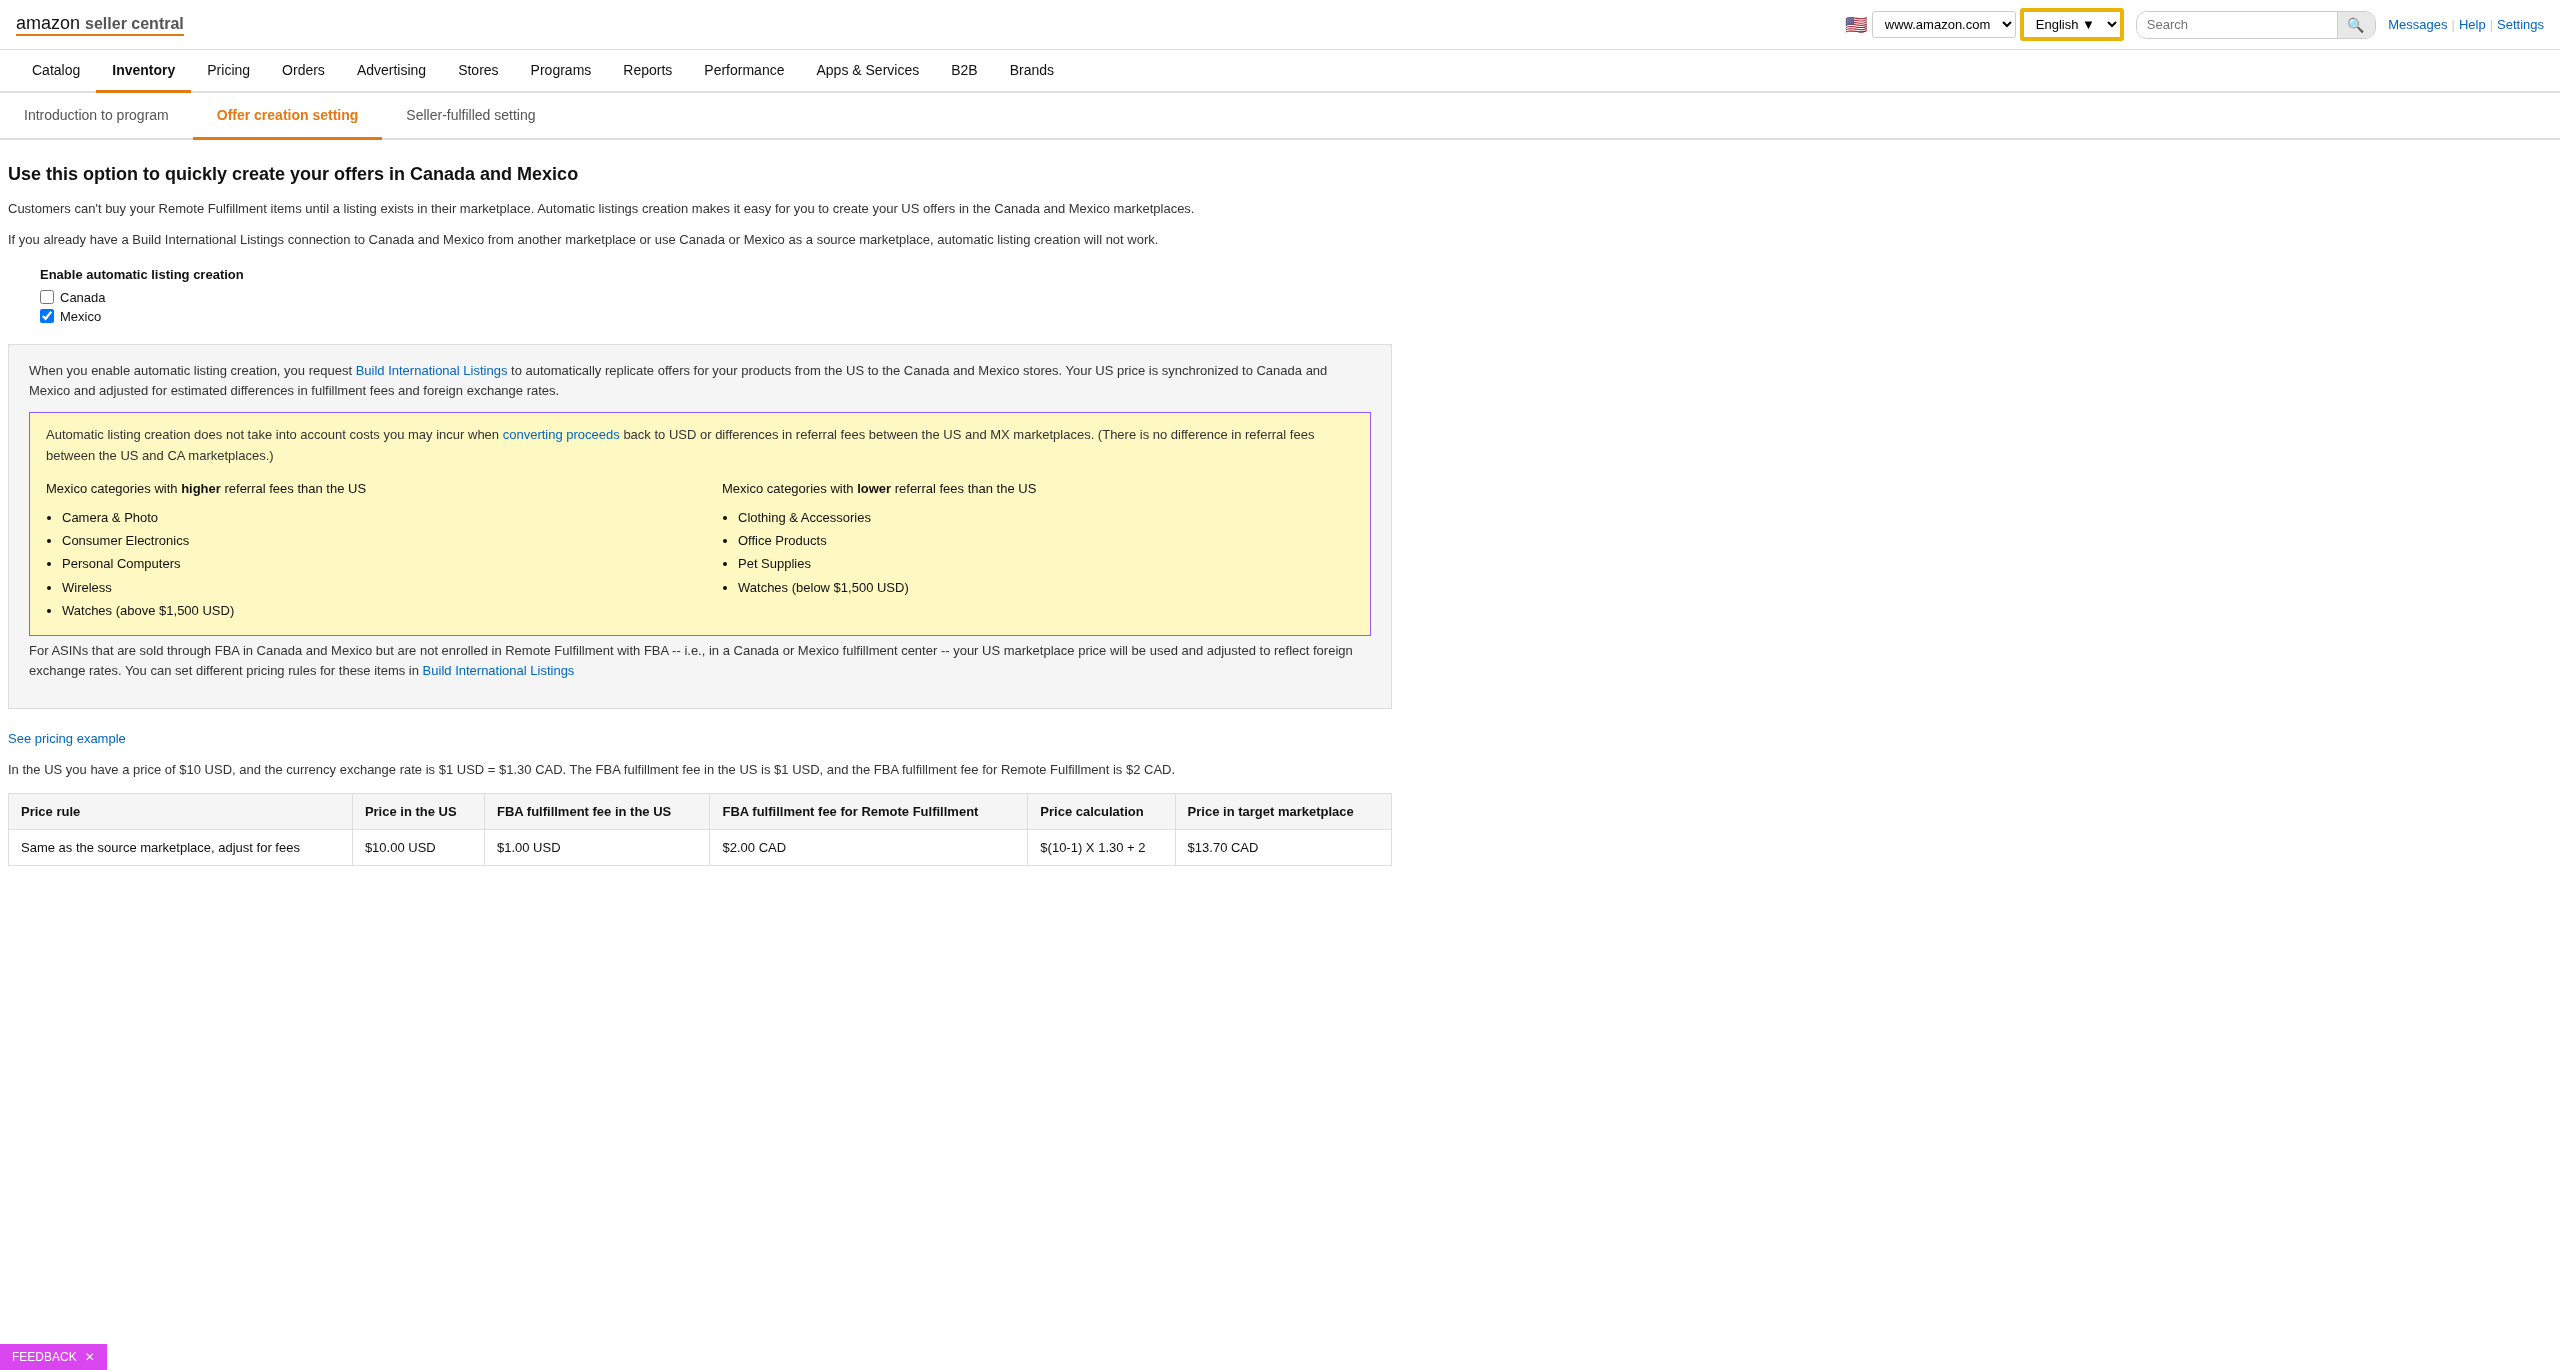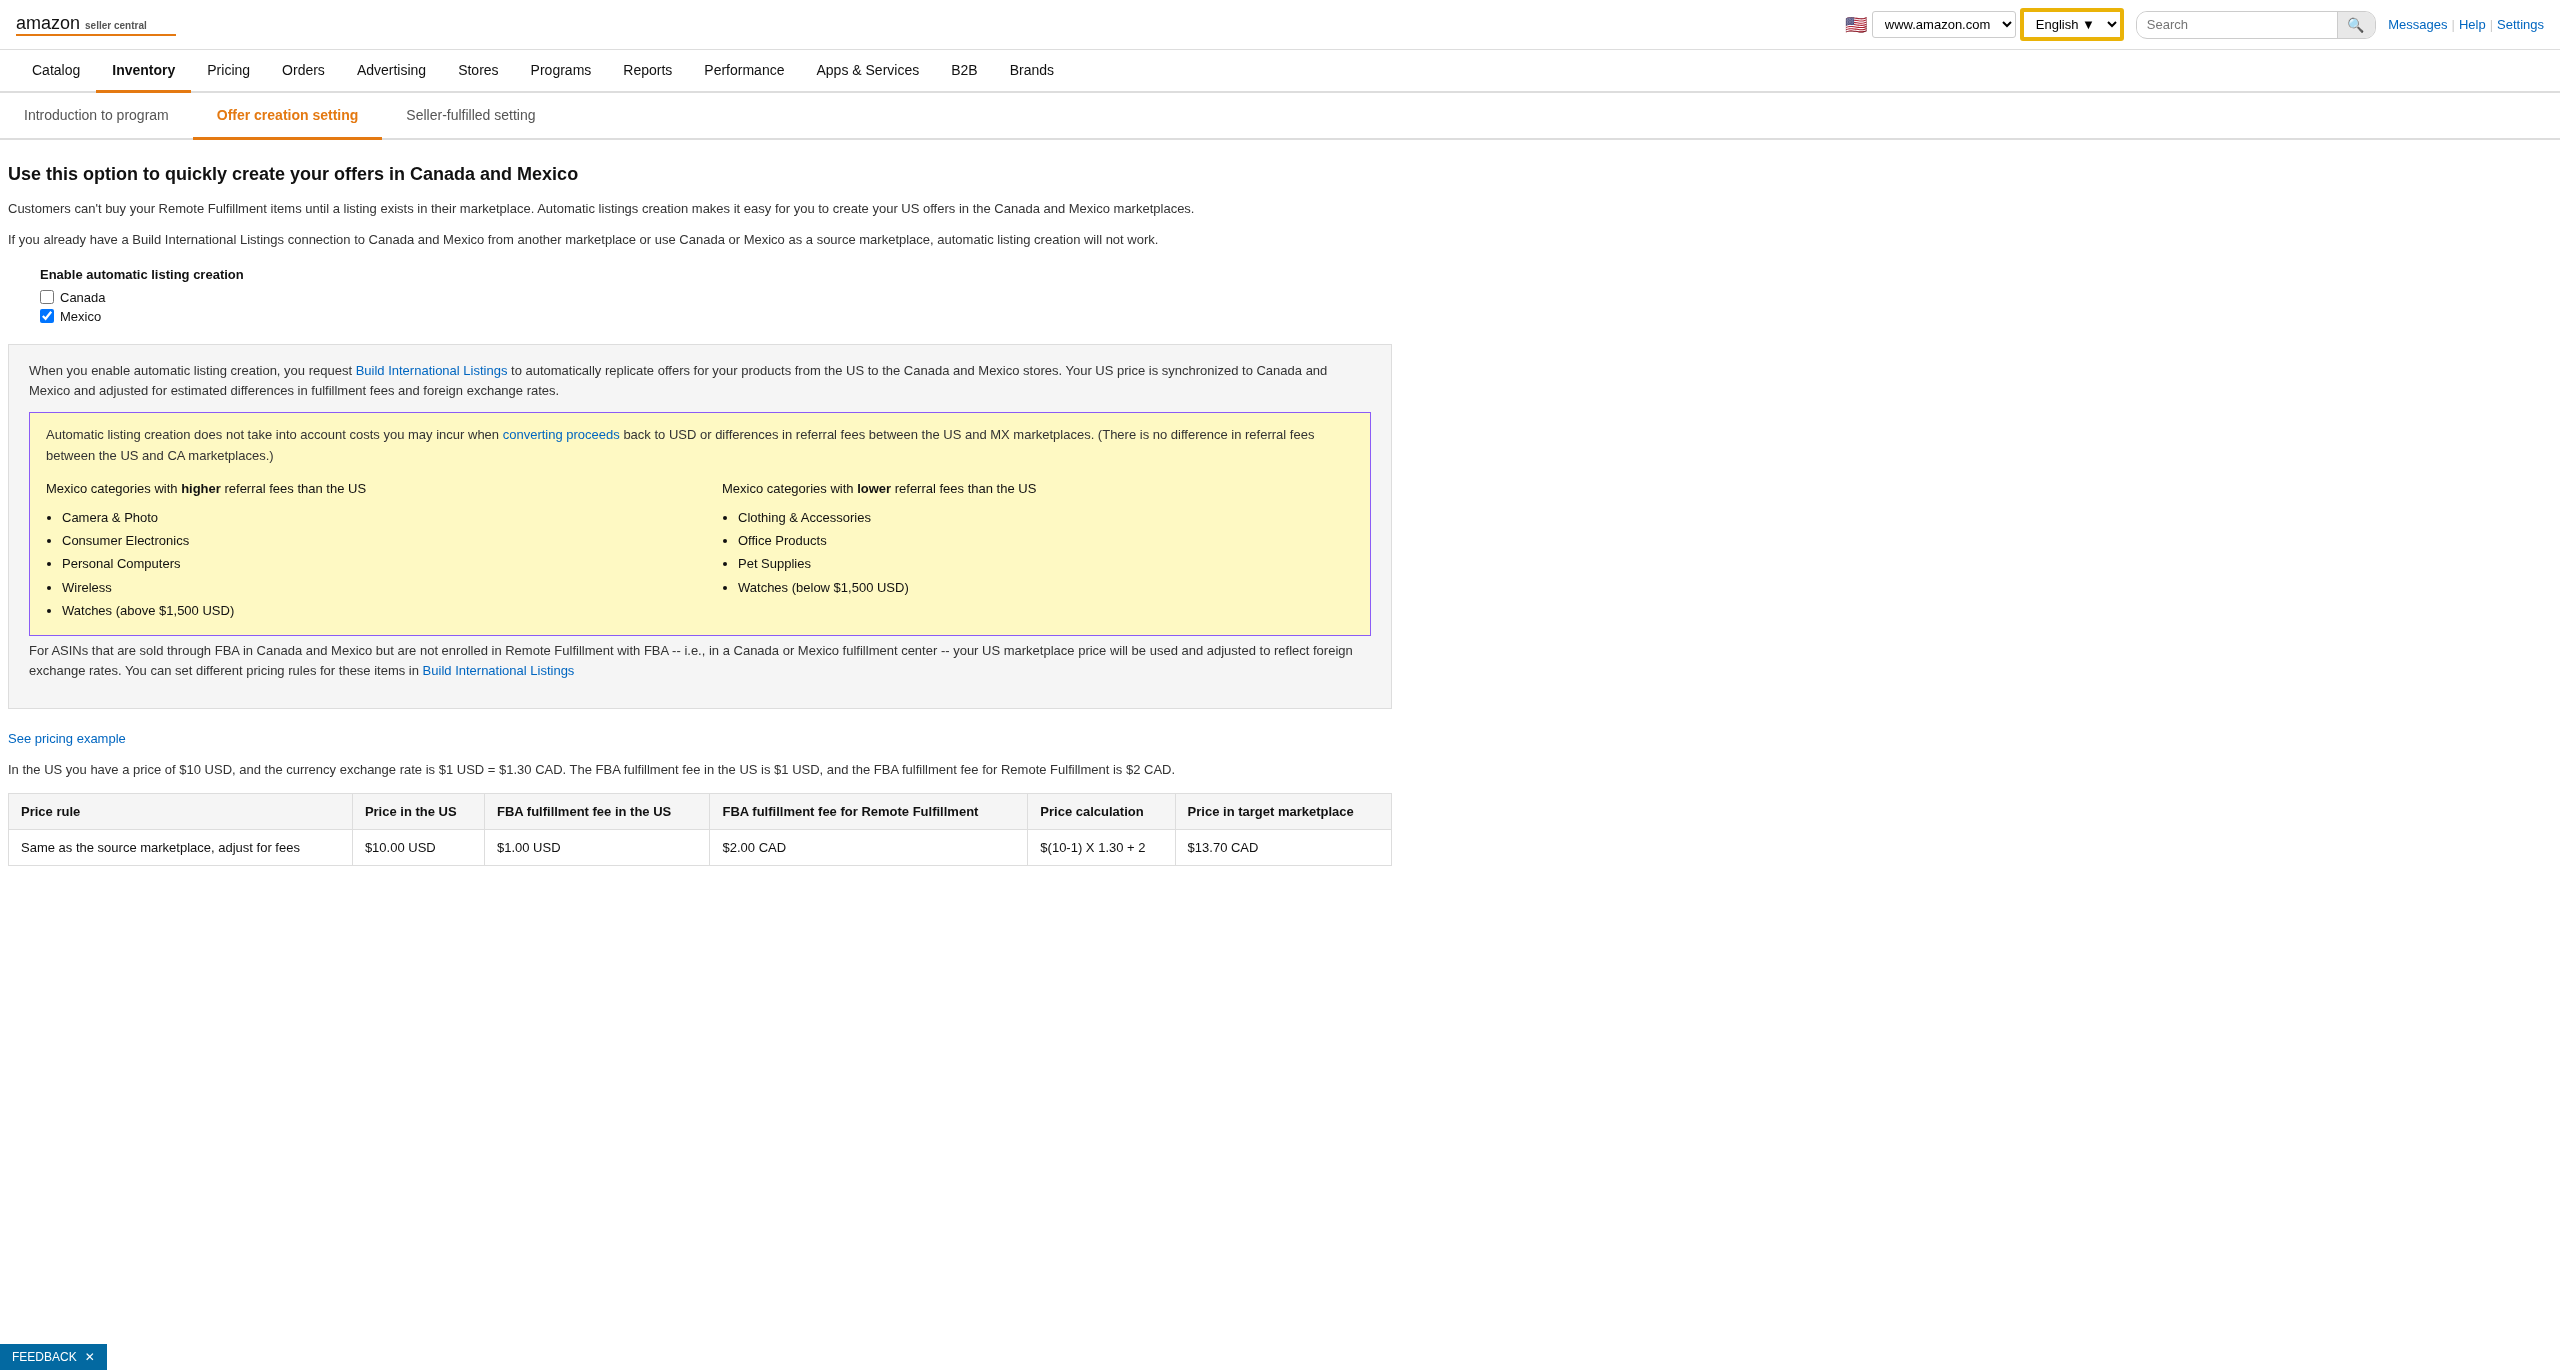"seller central" span { font-size: 10px -> 16px }
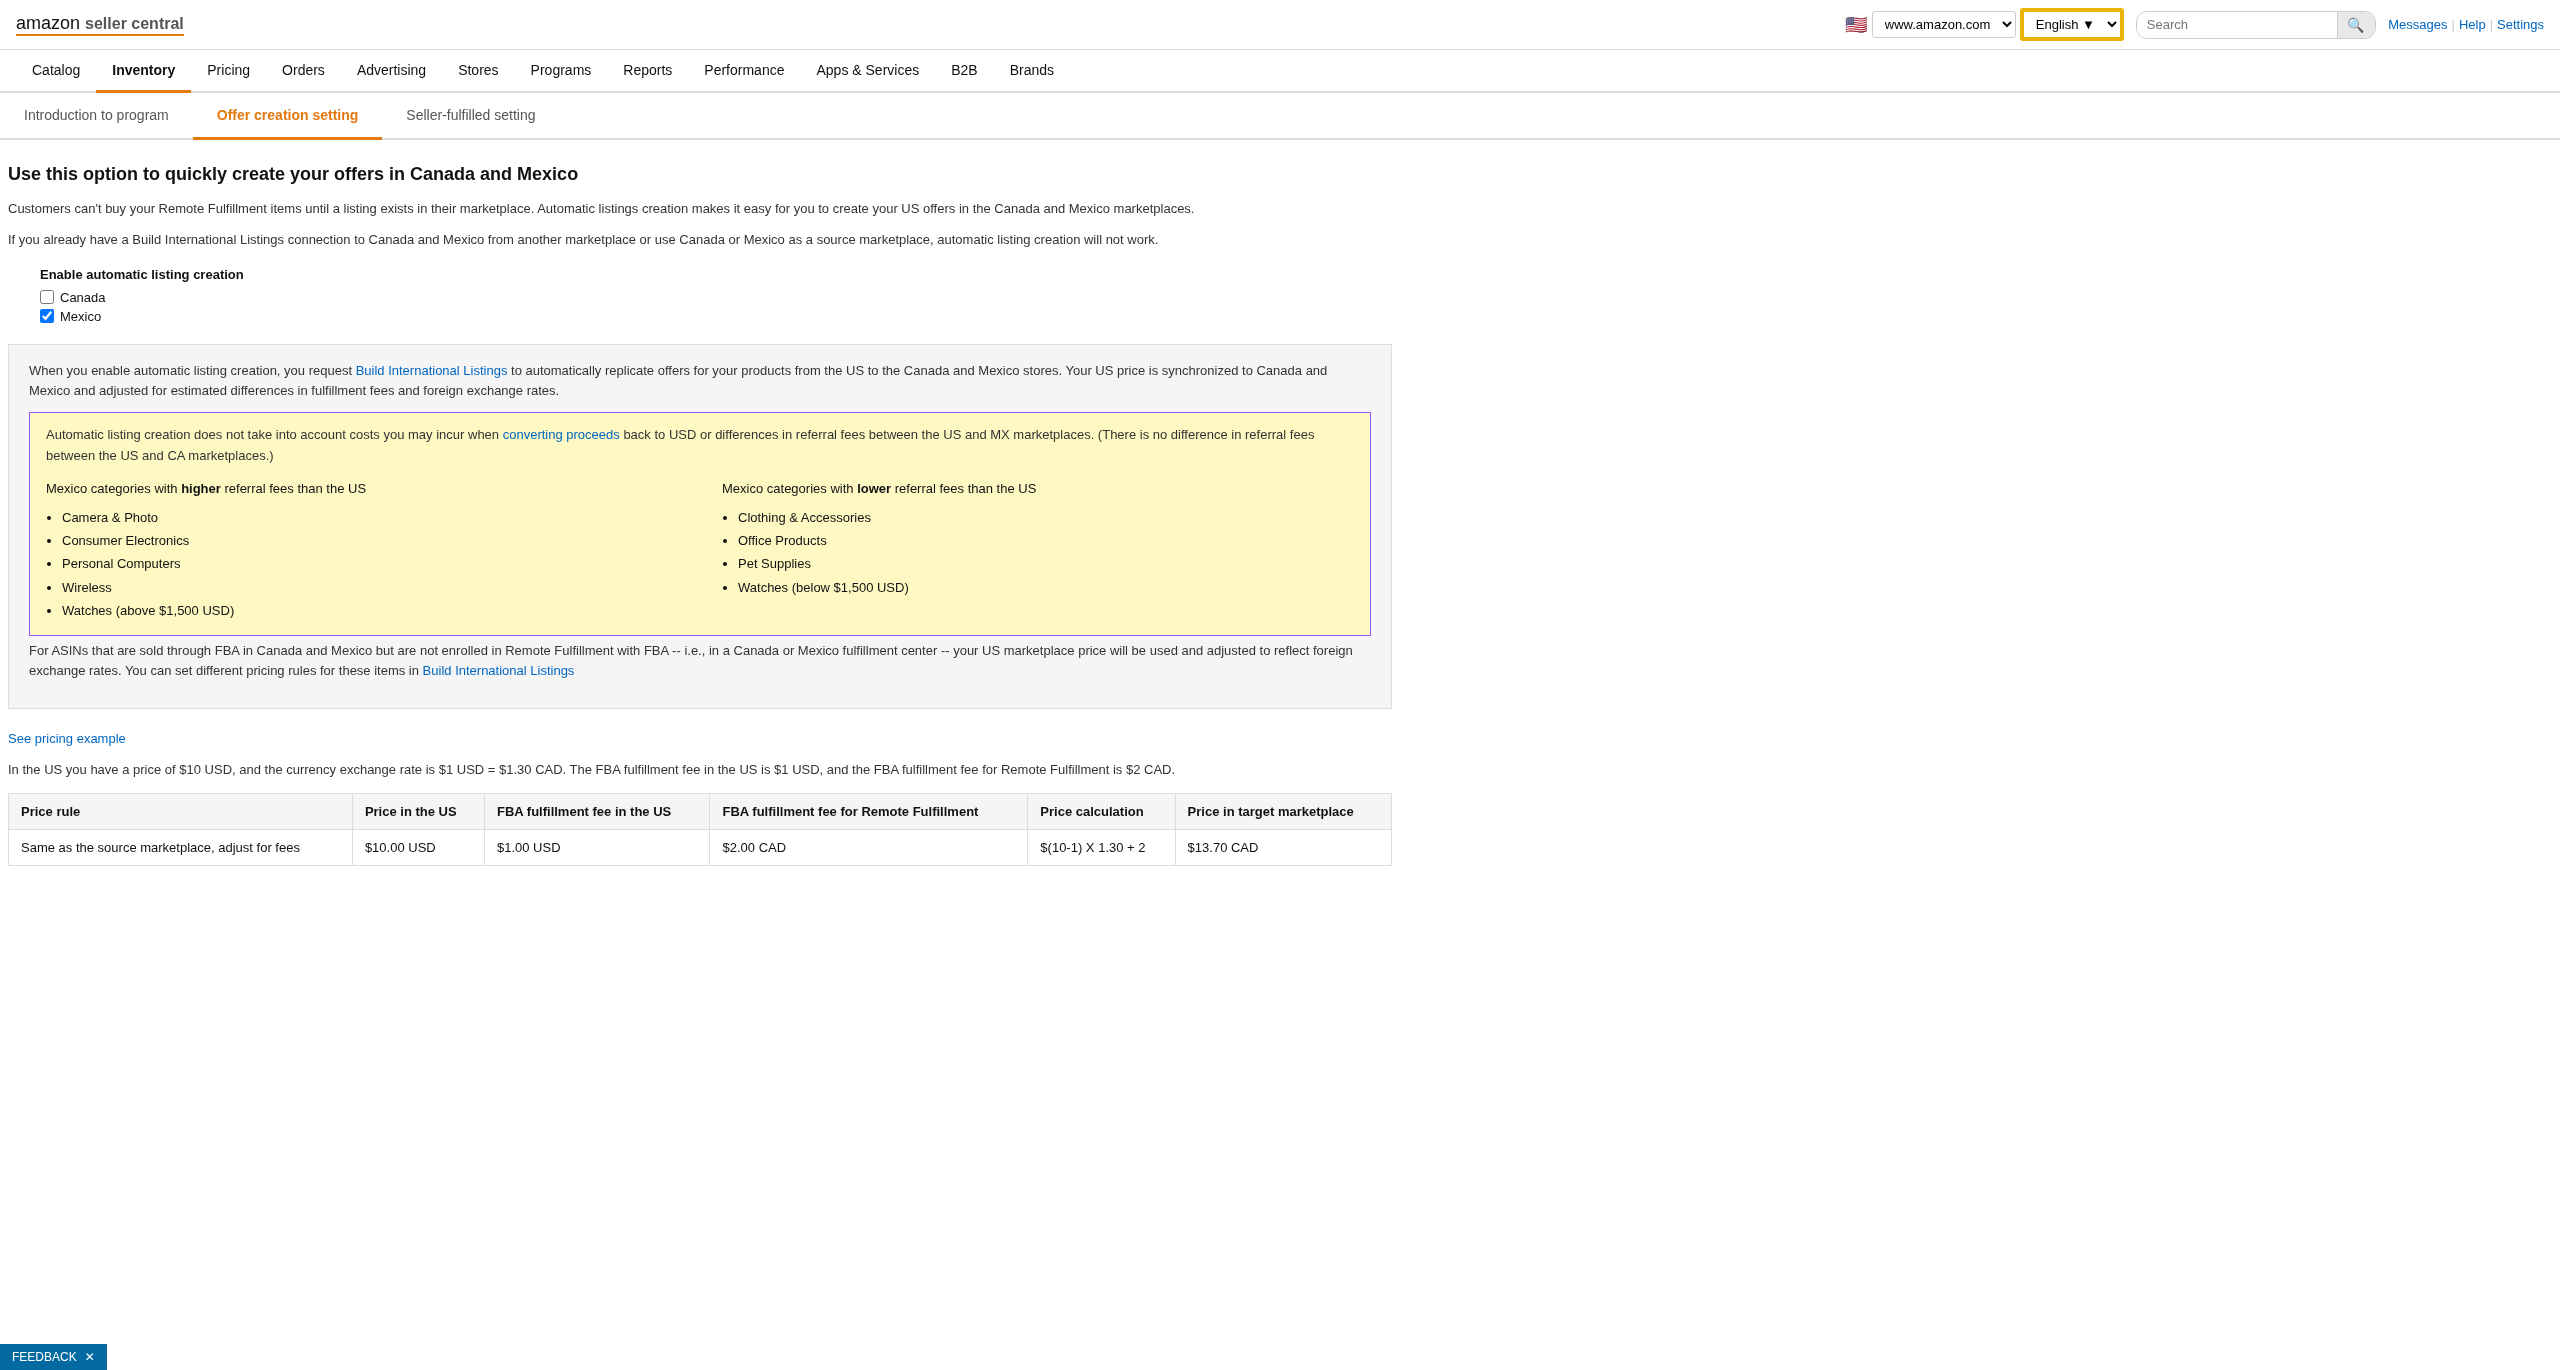"FEEDBACK" .feedback-btn { background: #0369a1 -> #d946ef }
